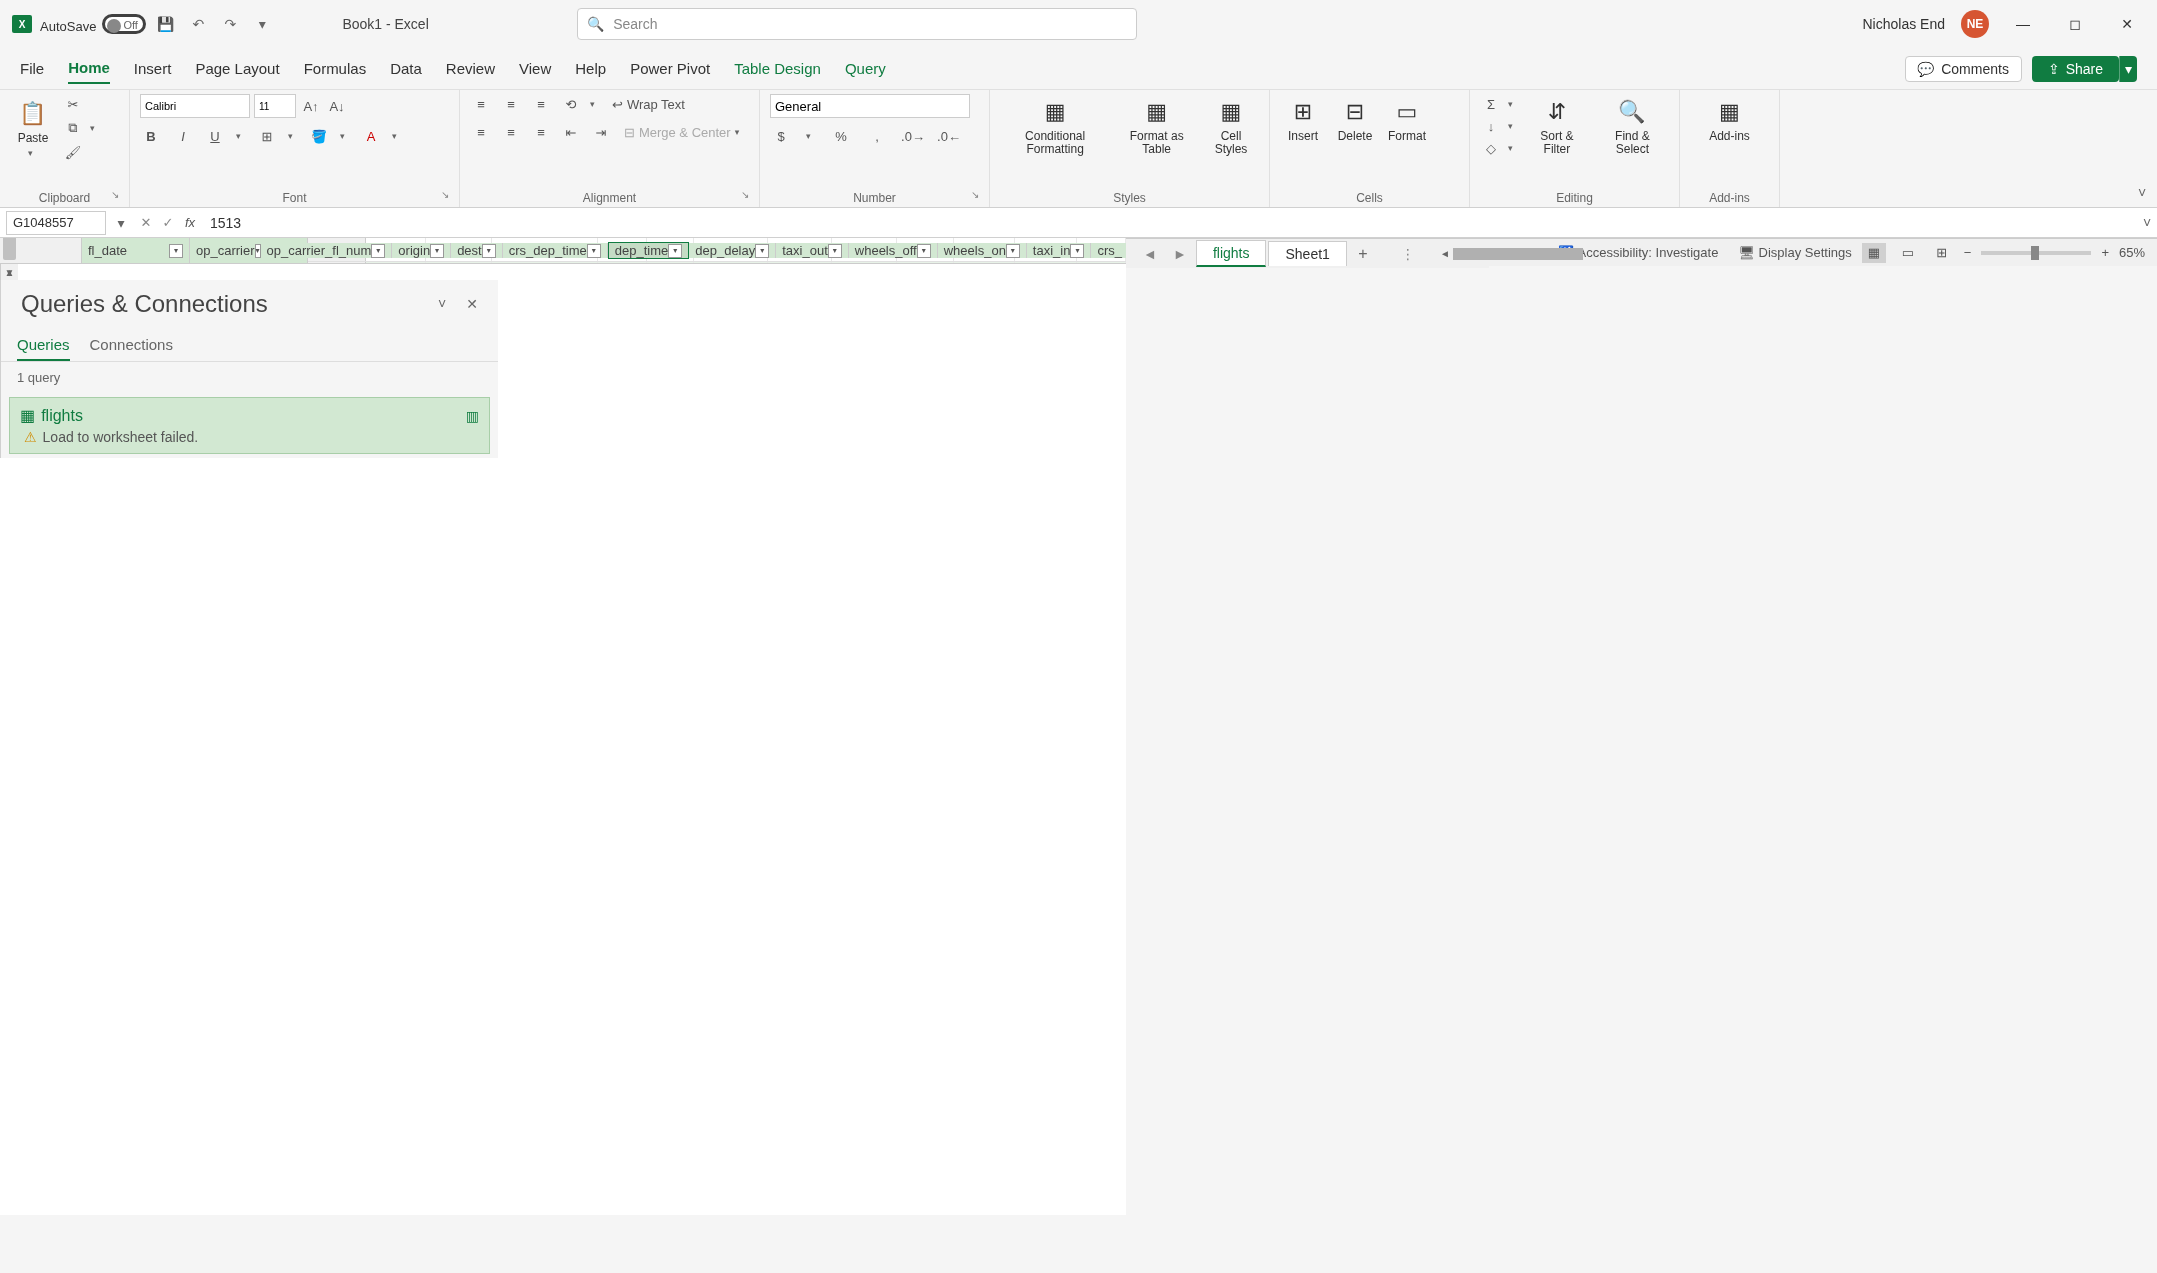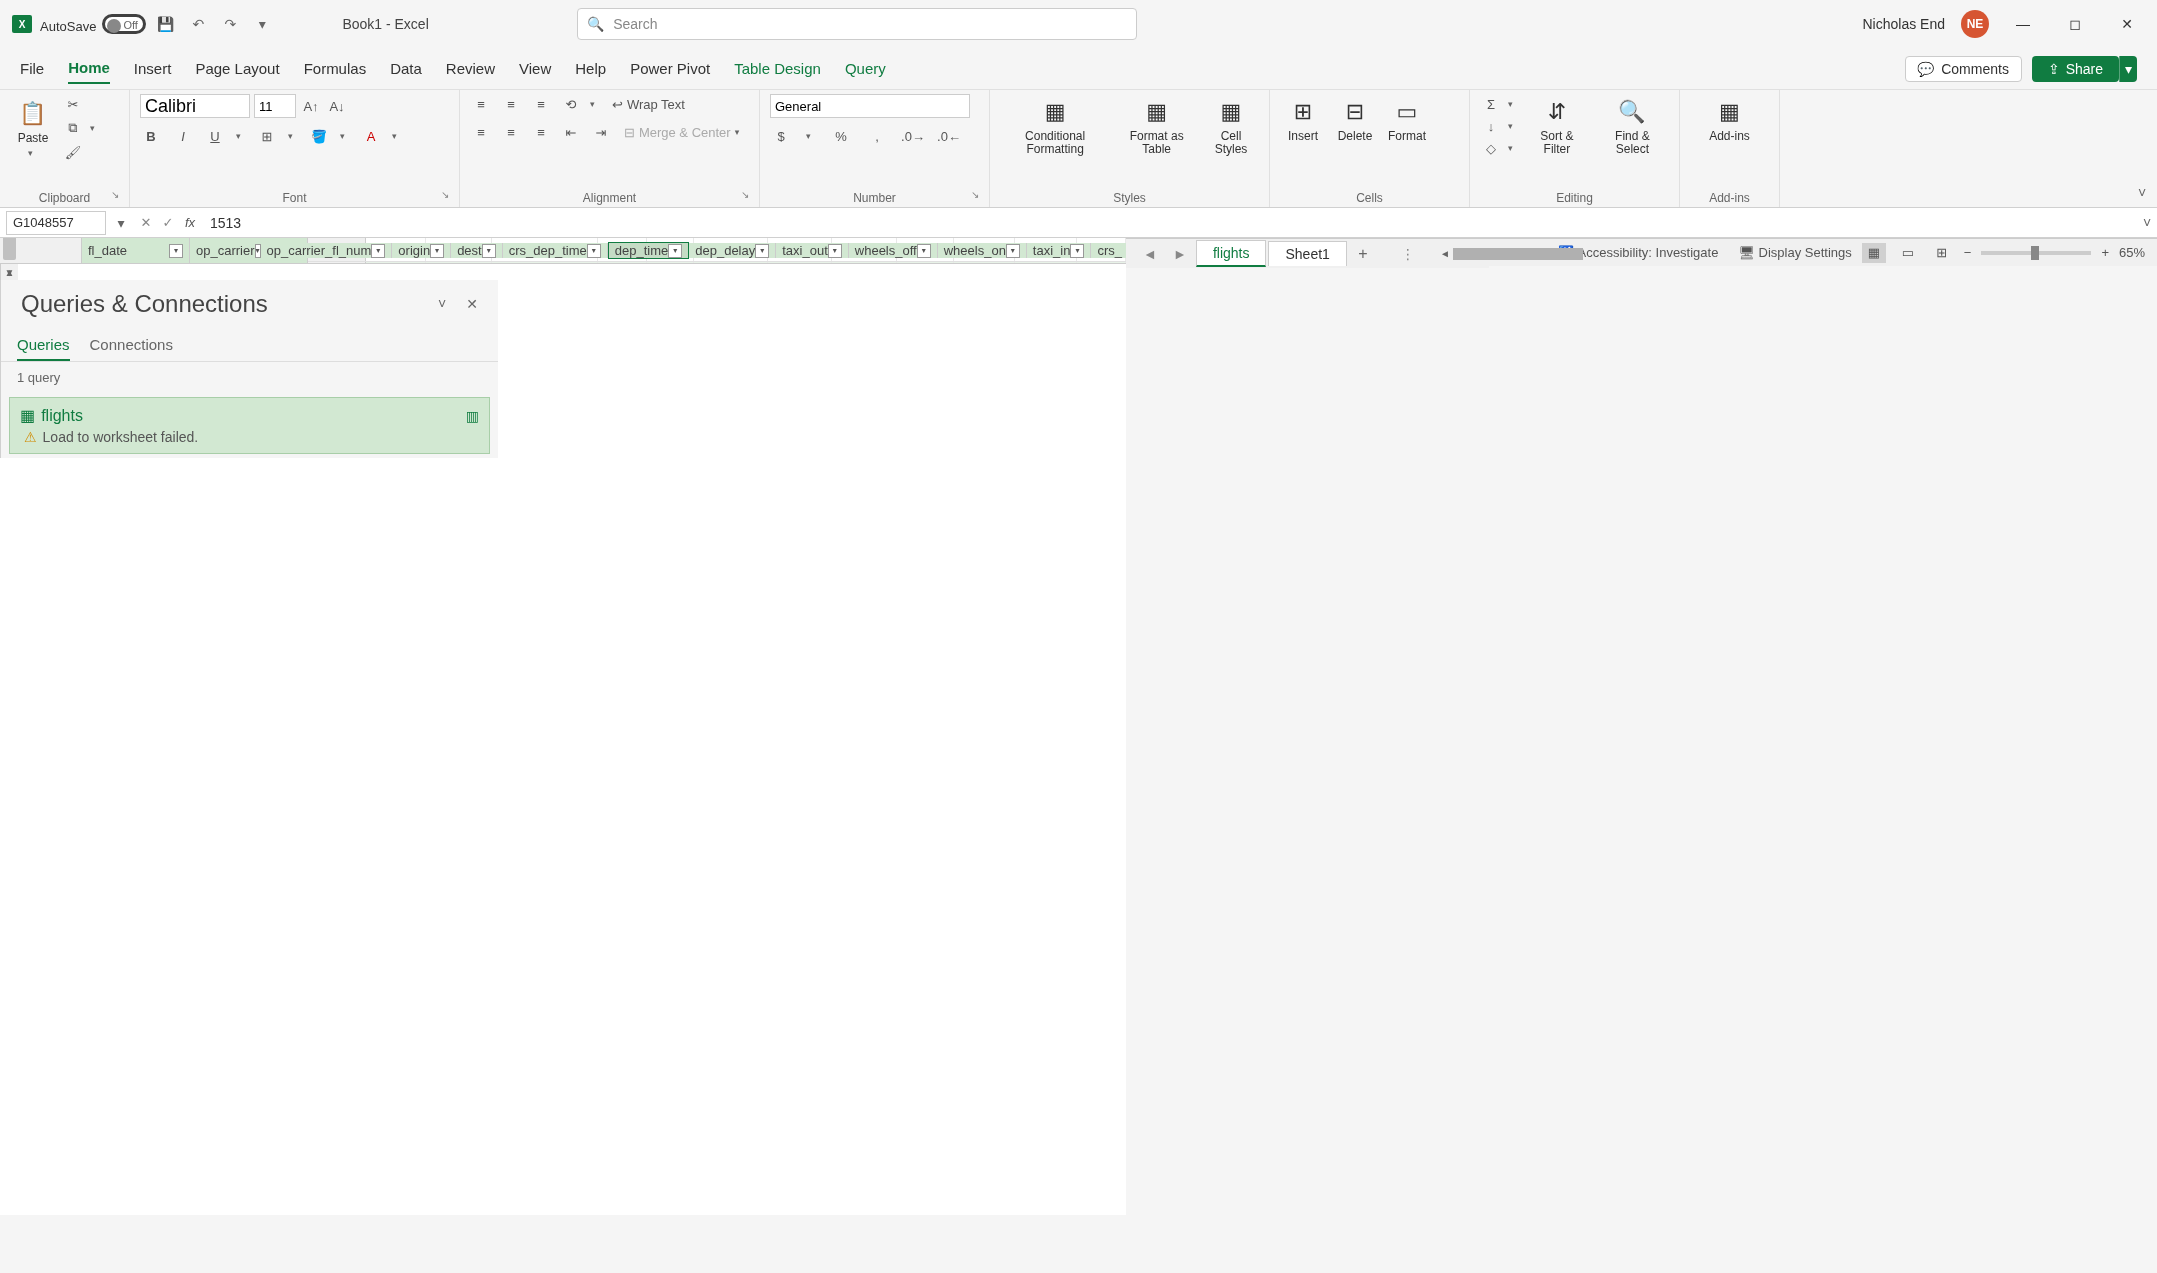"Calibri" .font-select { font-size: 18px -> 11px }
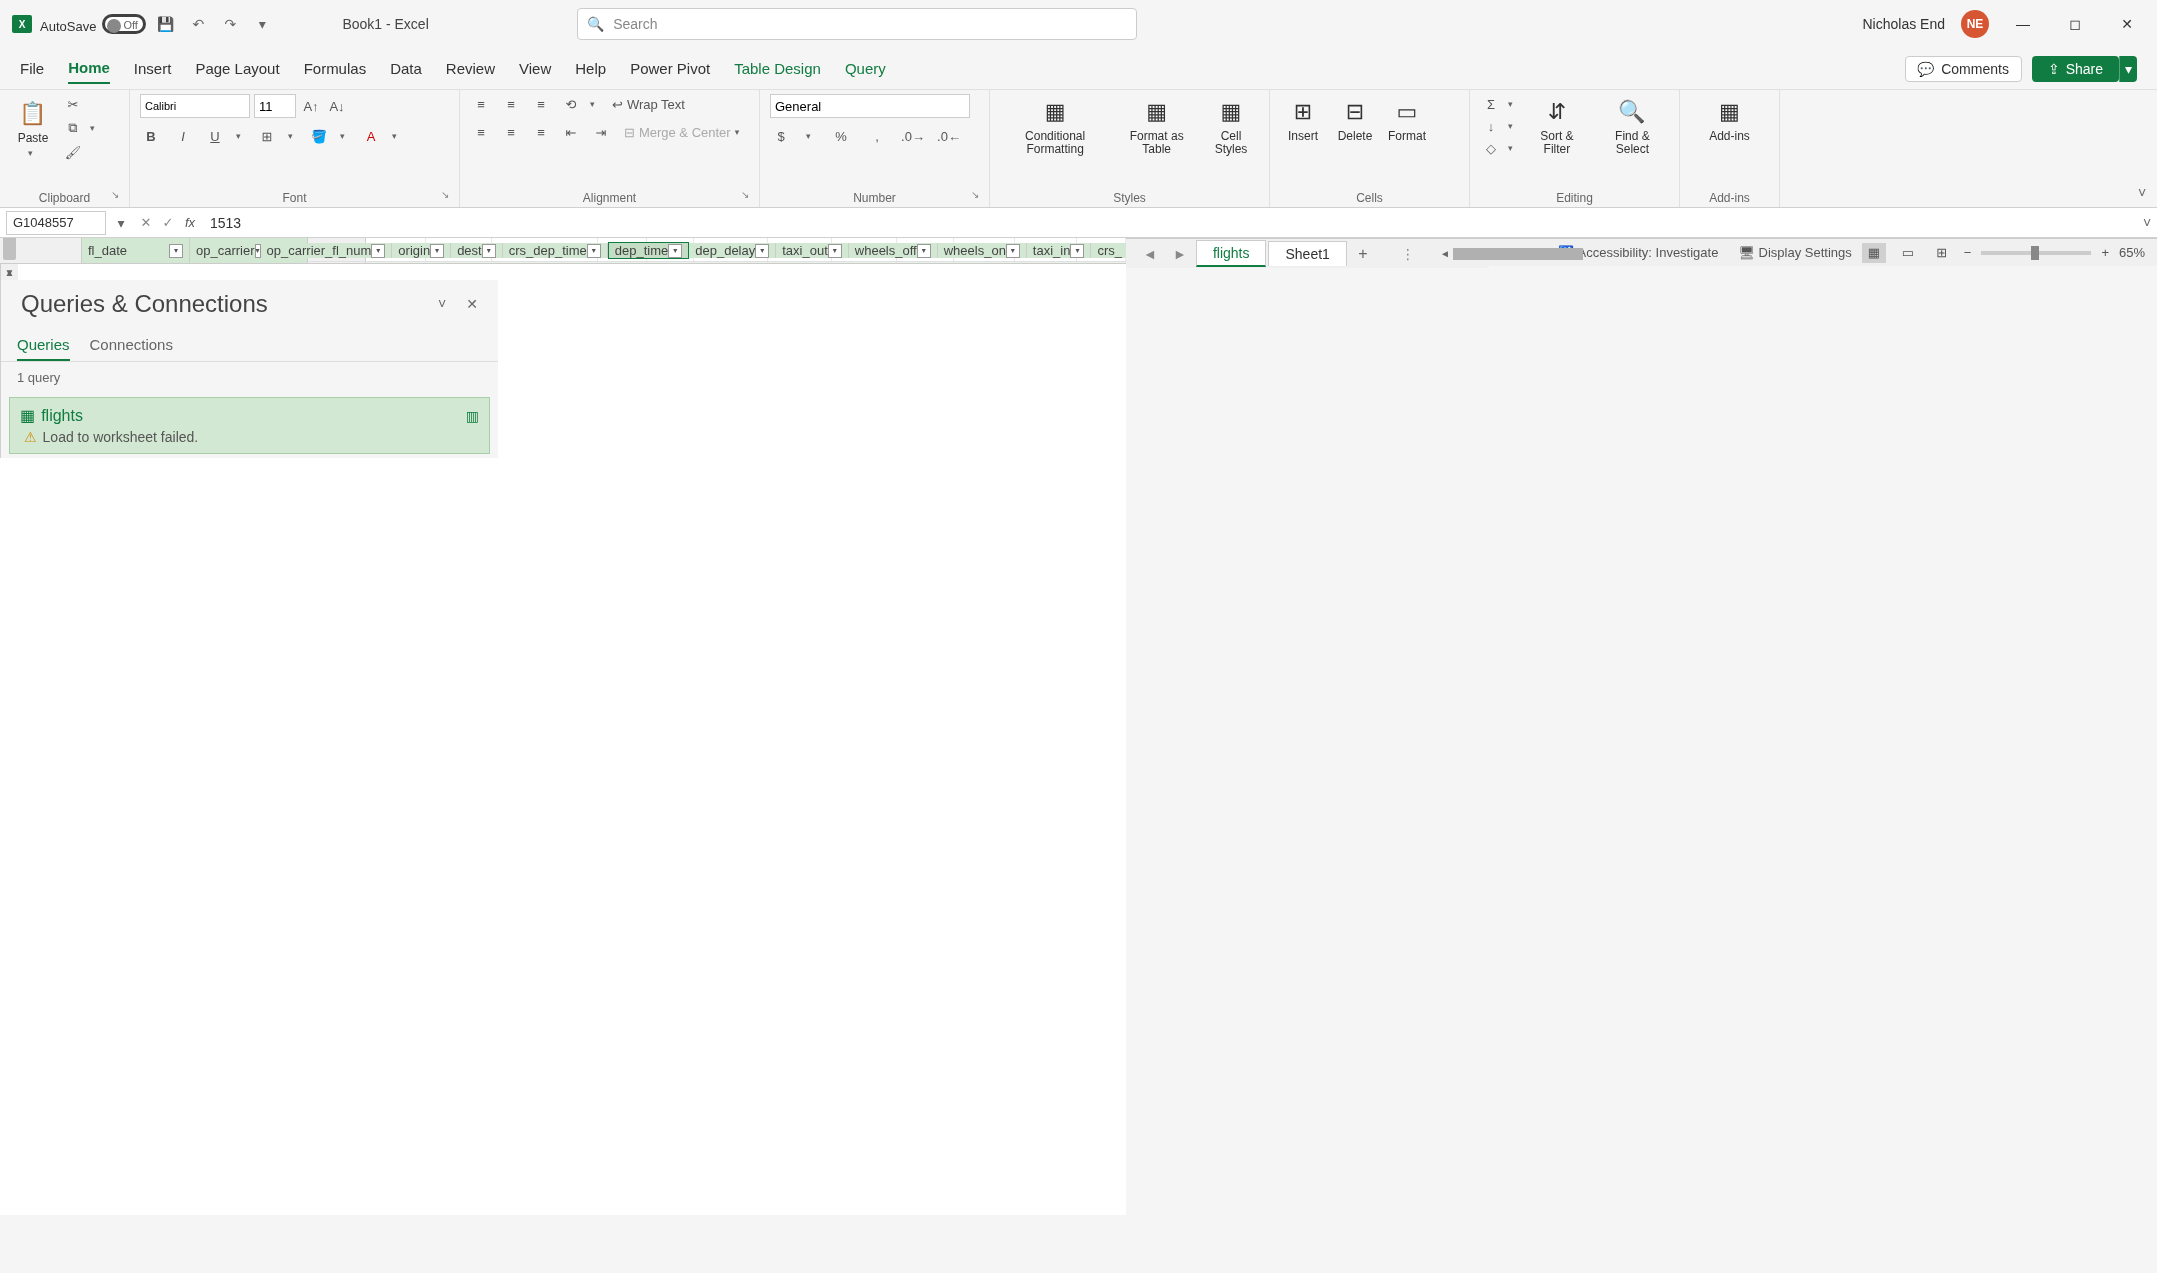"11" .size-select { font-size: 13px -> 10px }
